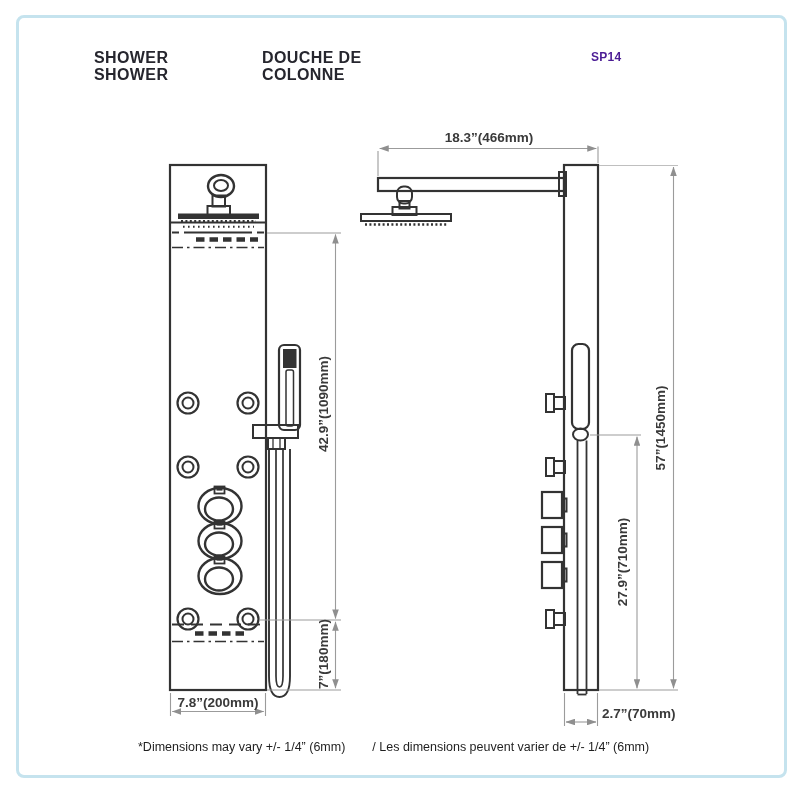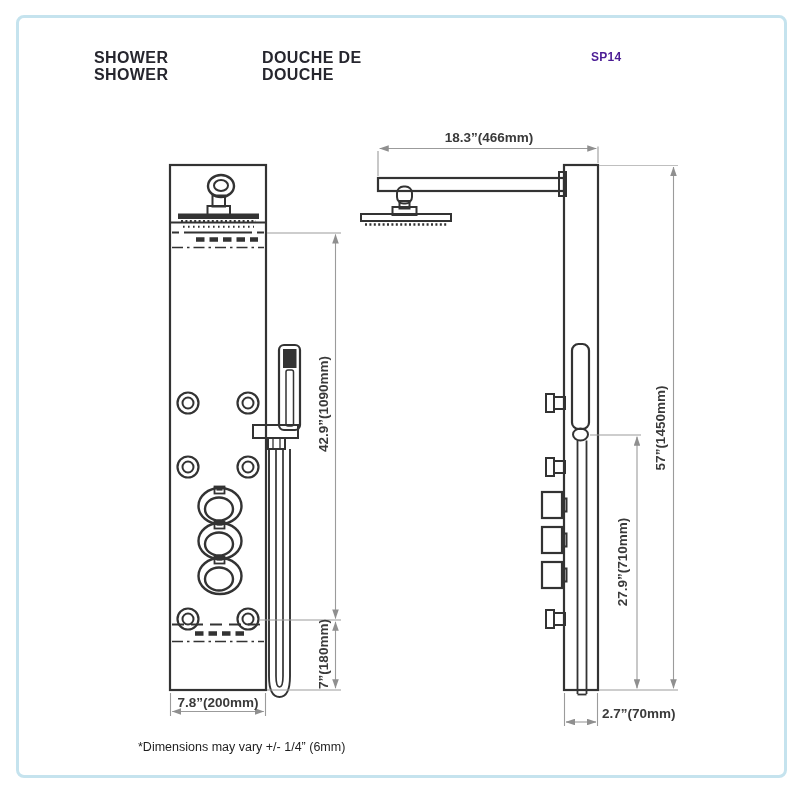"DOUCHE" div { text: DOUCHE -> COLONNE }
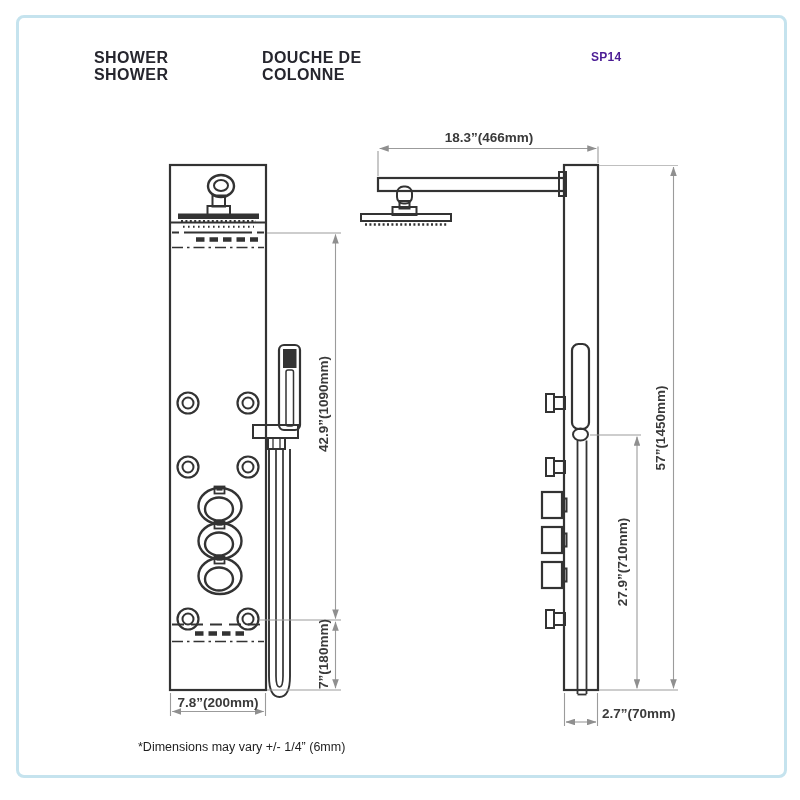"/ Les dimensions peuvent varier" span { html: none -> <span>/ Les dimensions peuvent varier de +/- 1/4” (6mm)</span> }
